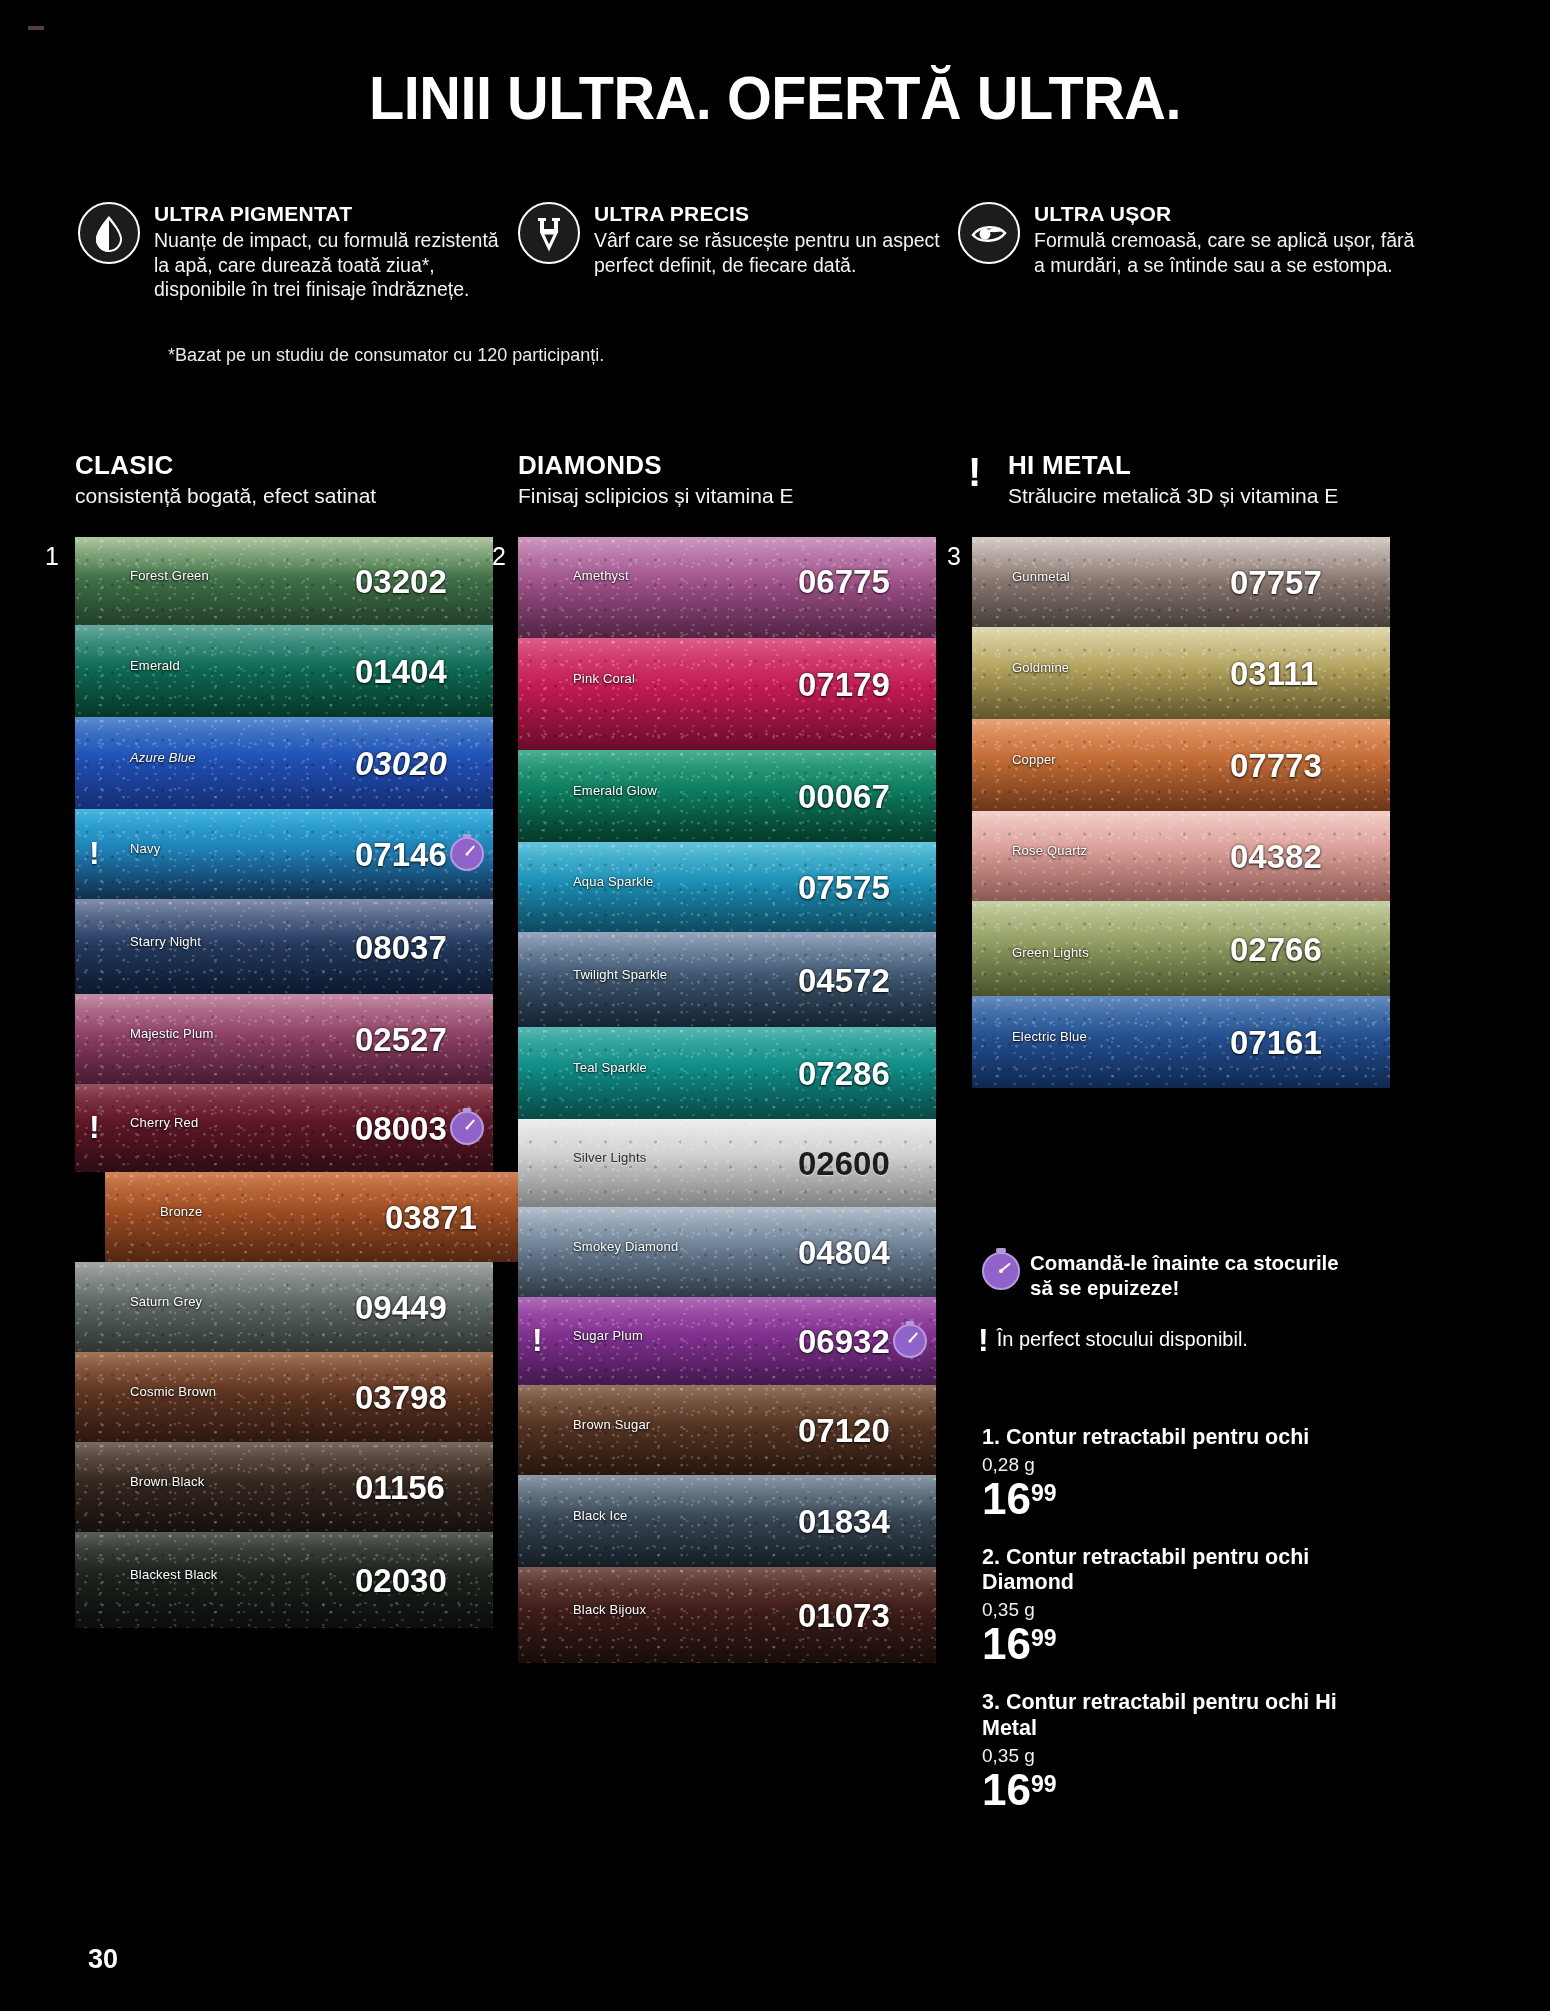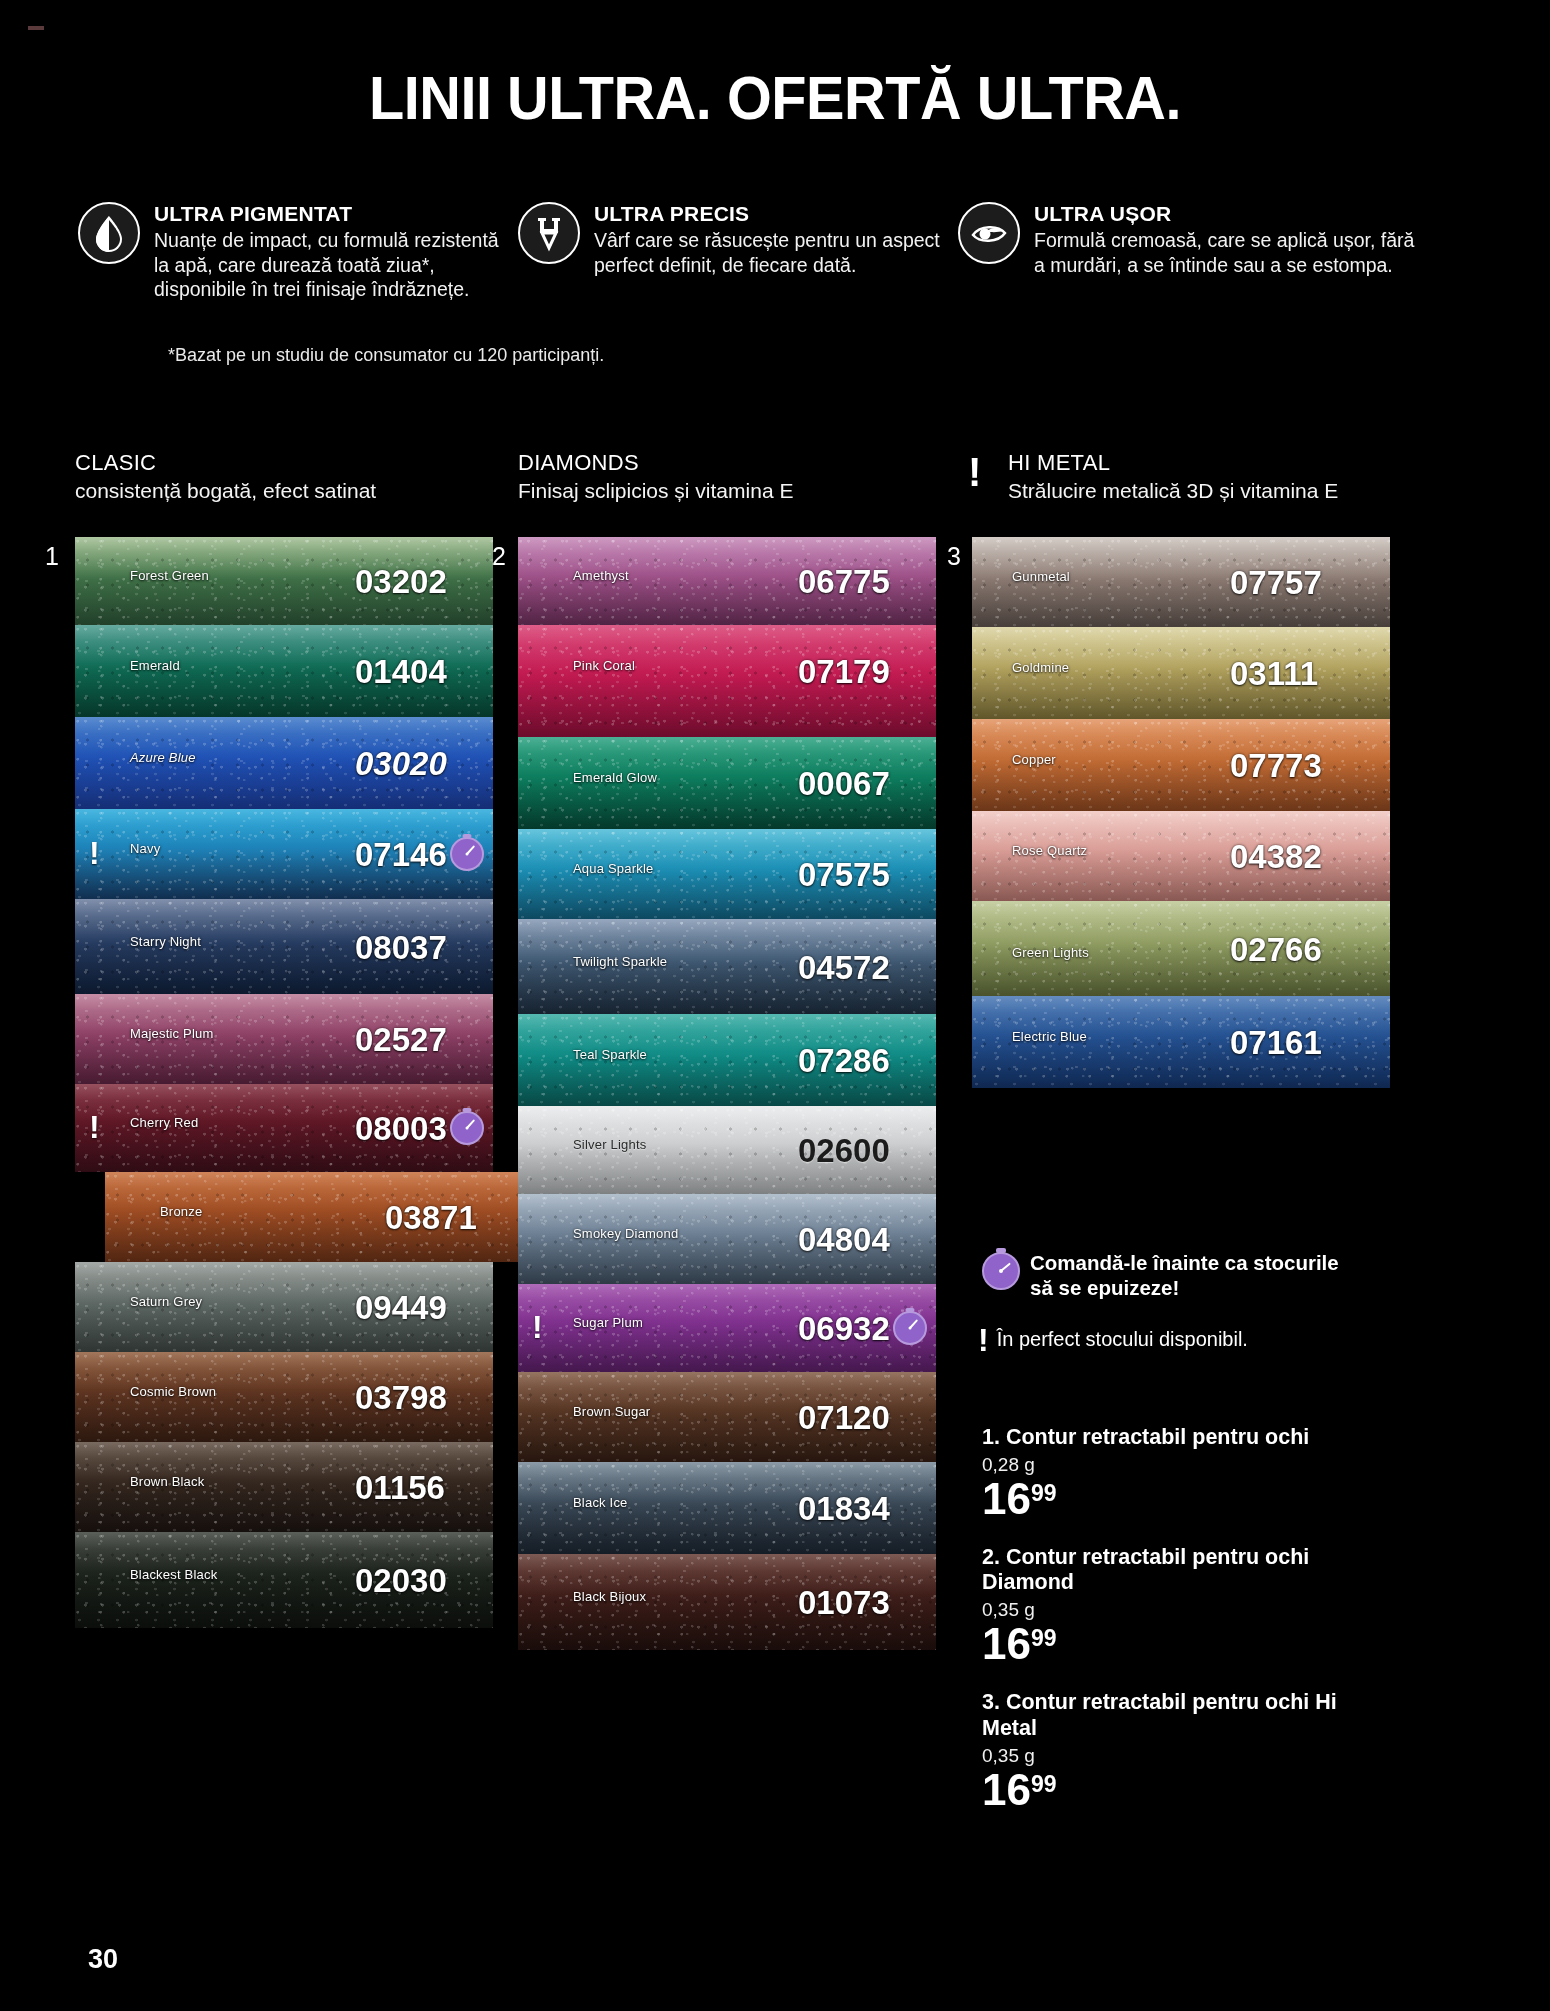"CLASIC" .ch-title { font-size: 22px -> 26px; font-weight: normal -> bold }
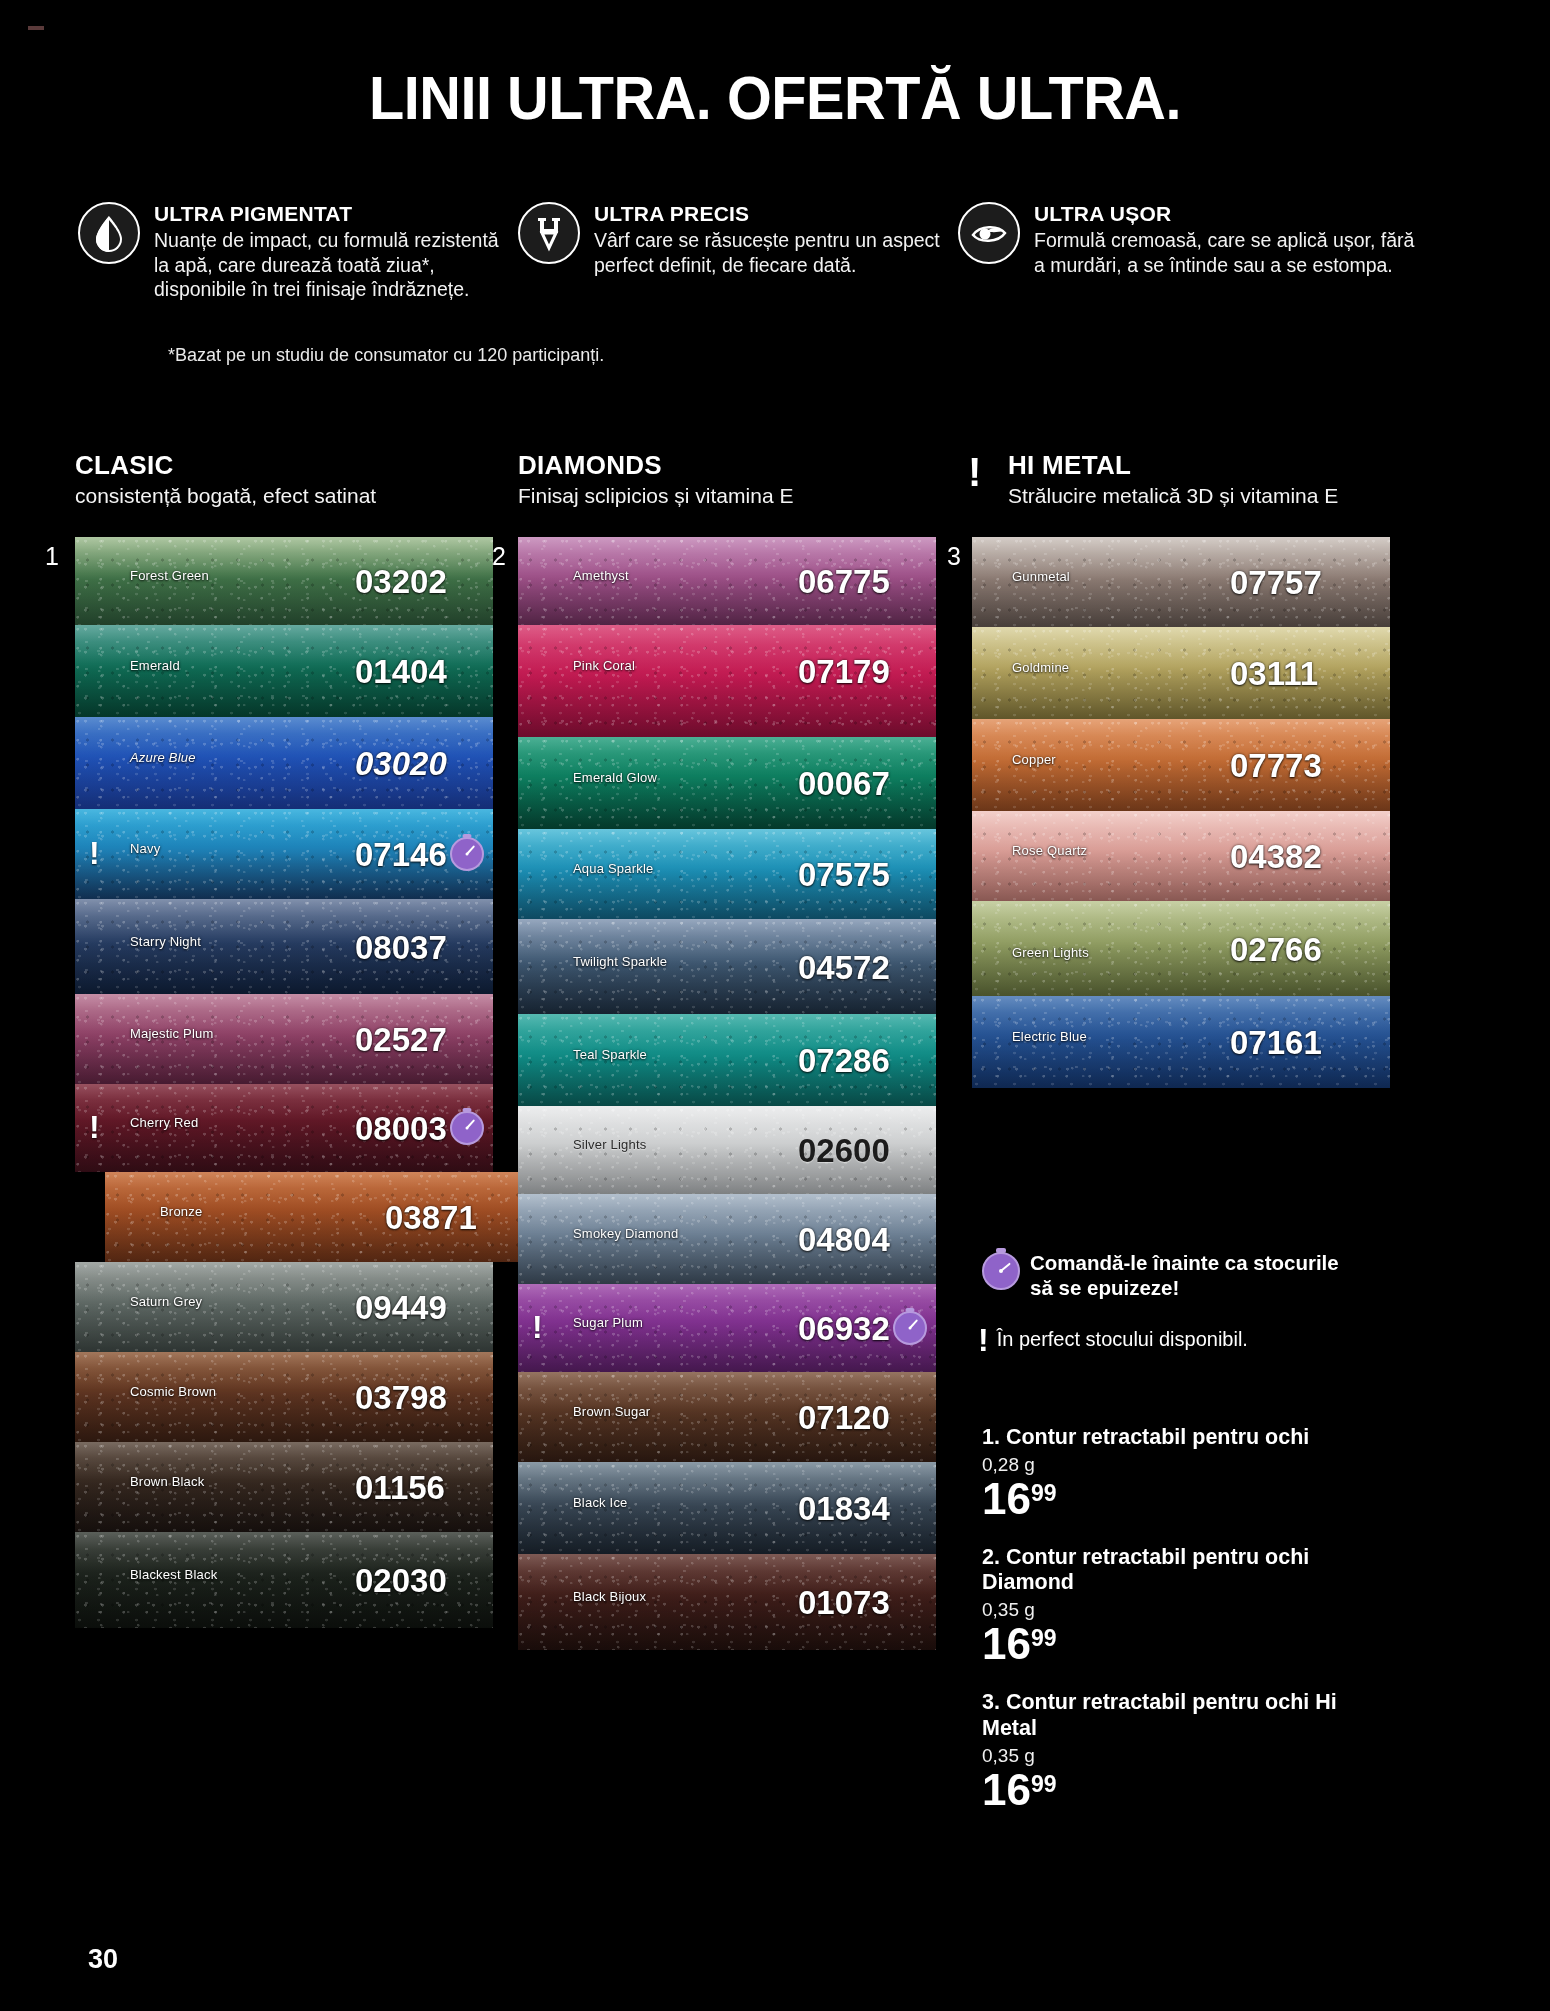"Amethyst" div.swatch { height: 88px -> 101px }
